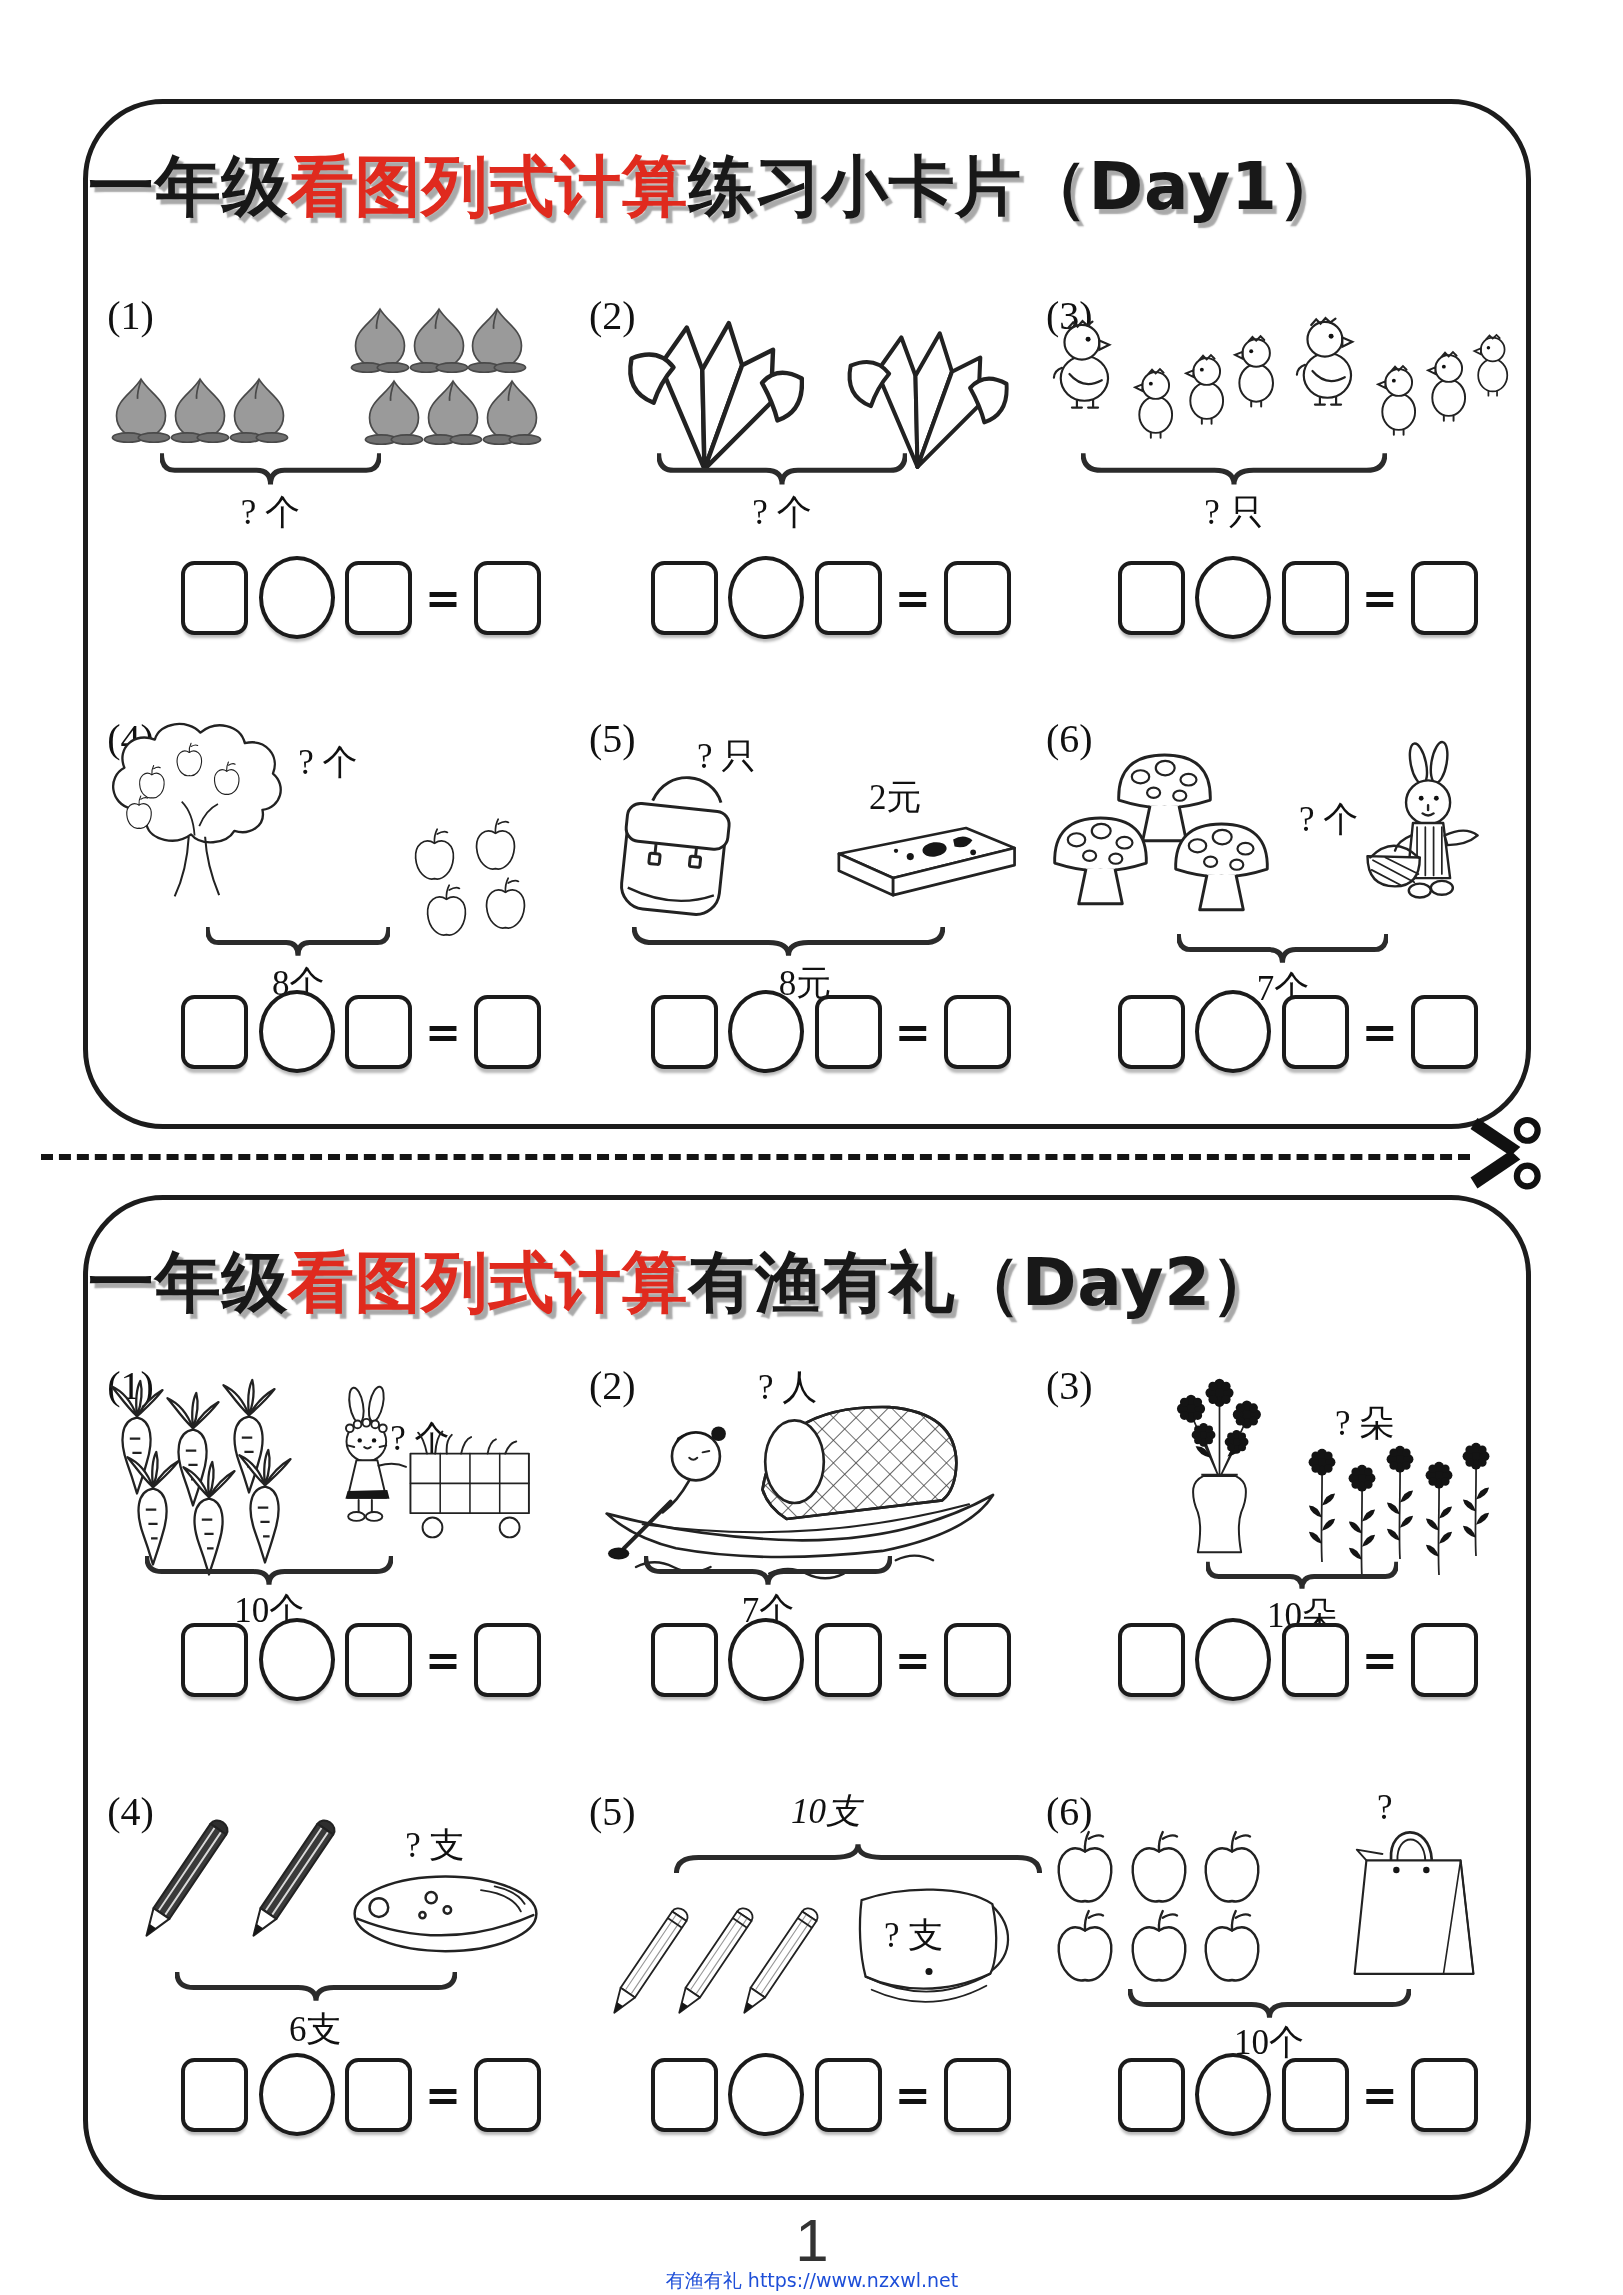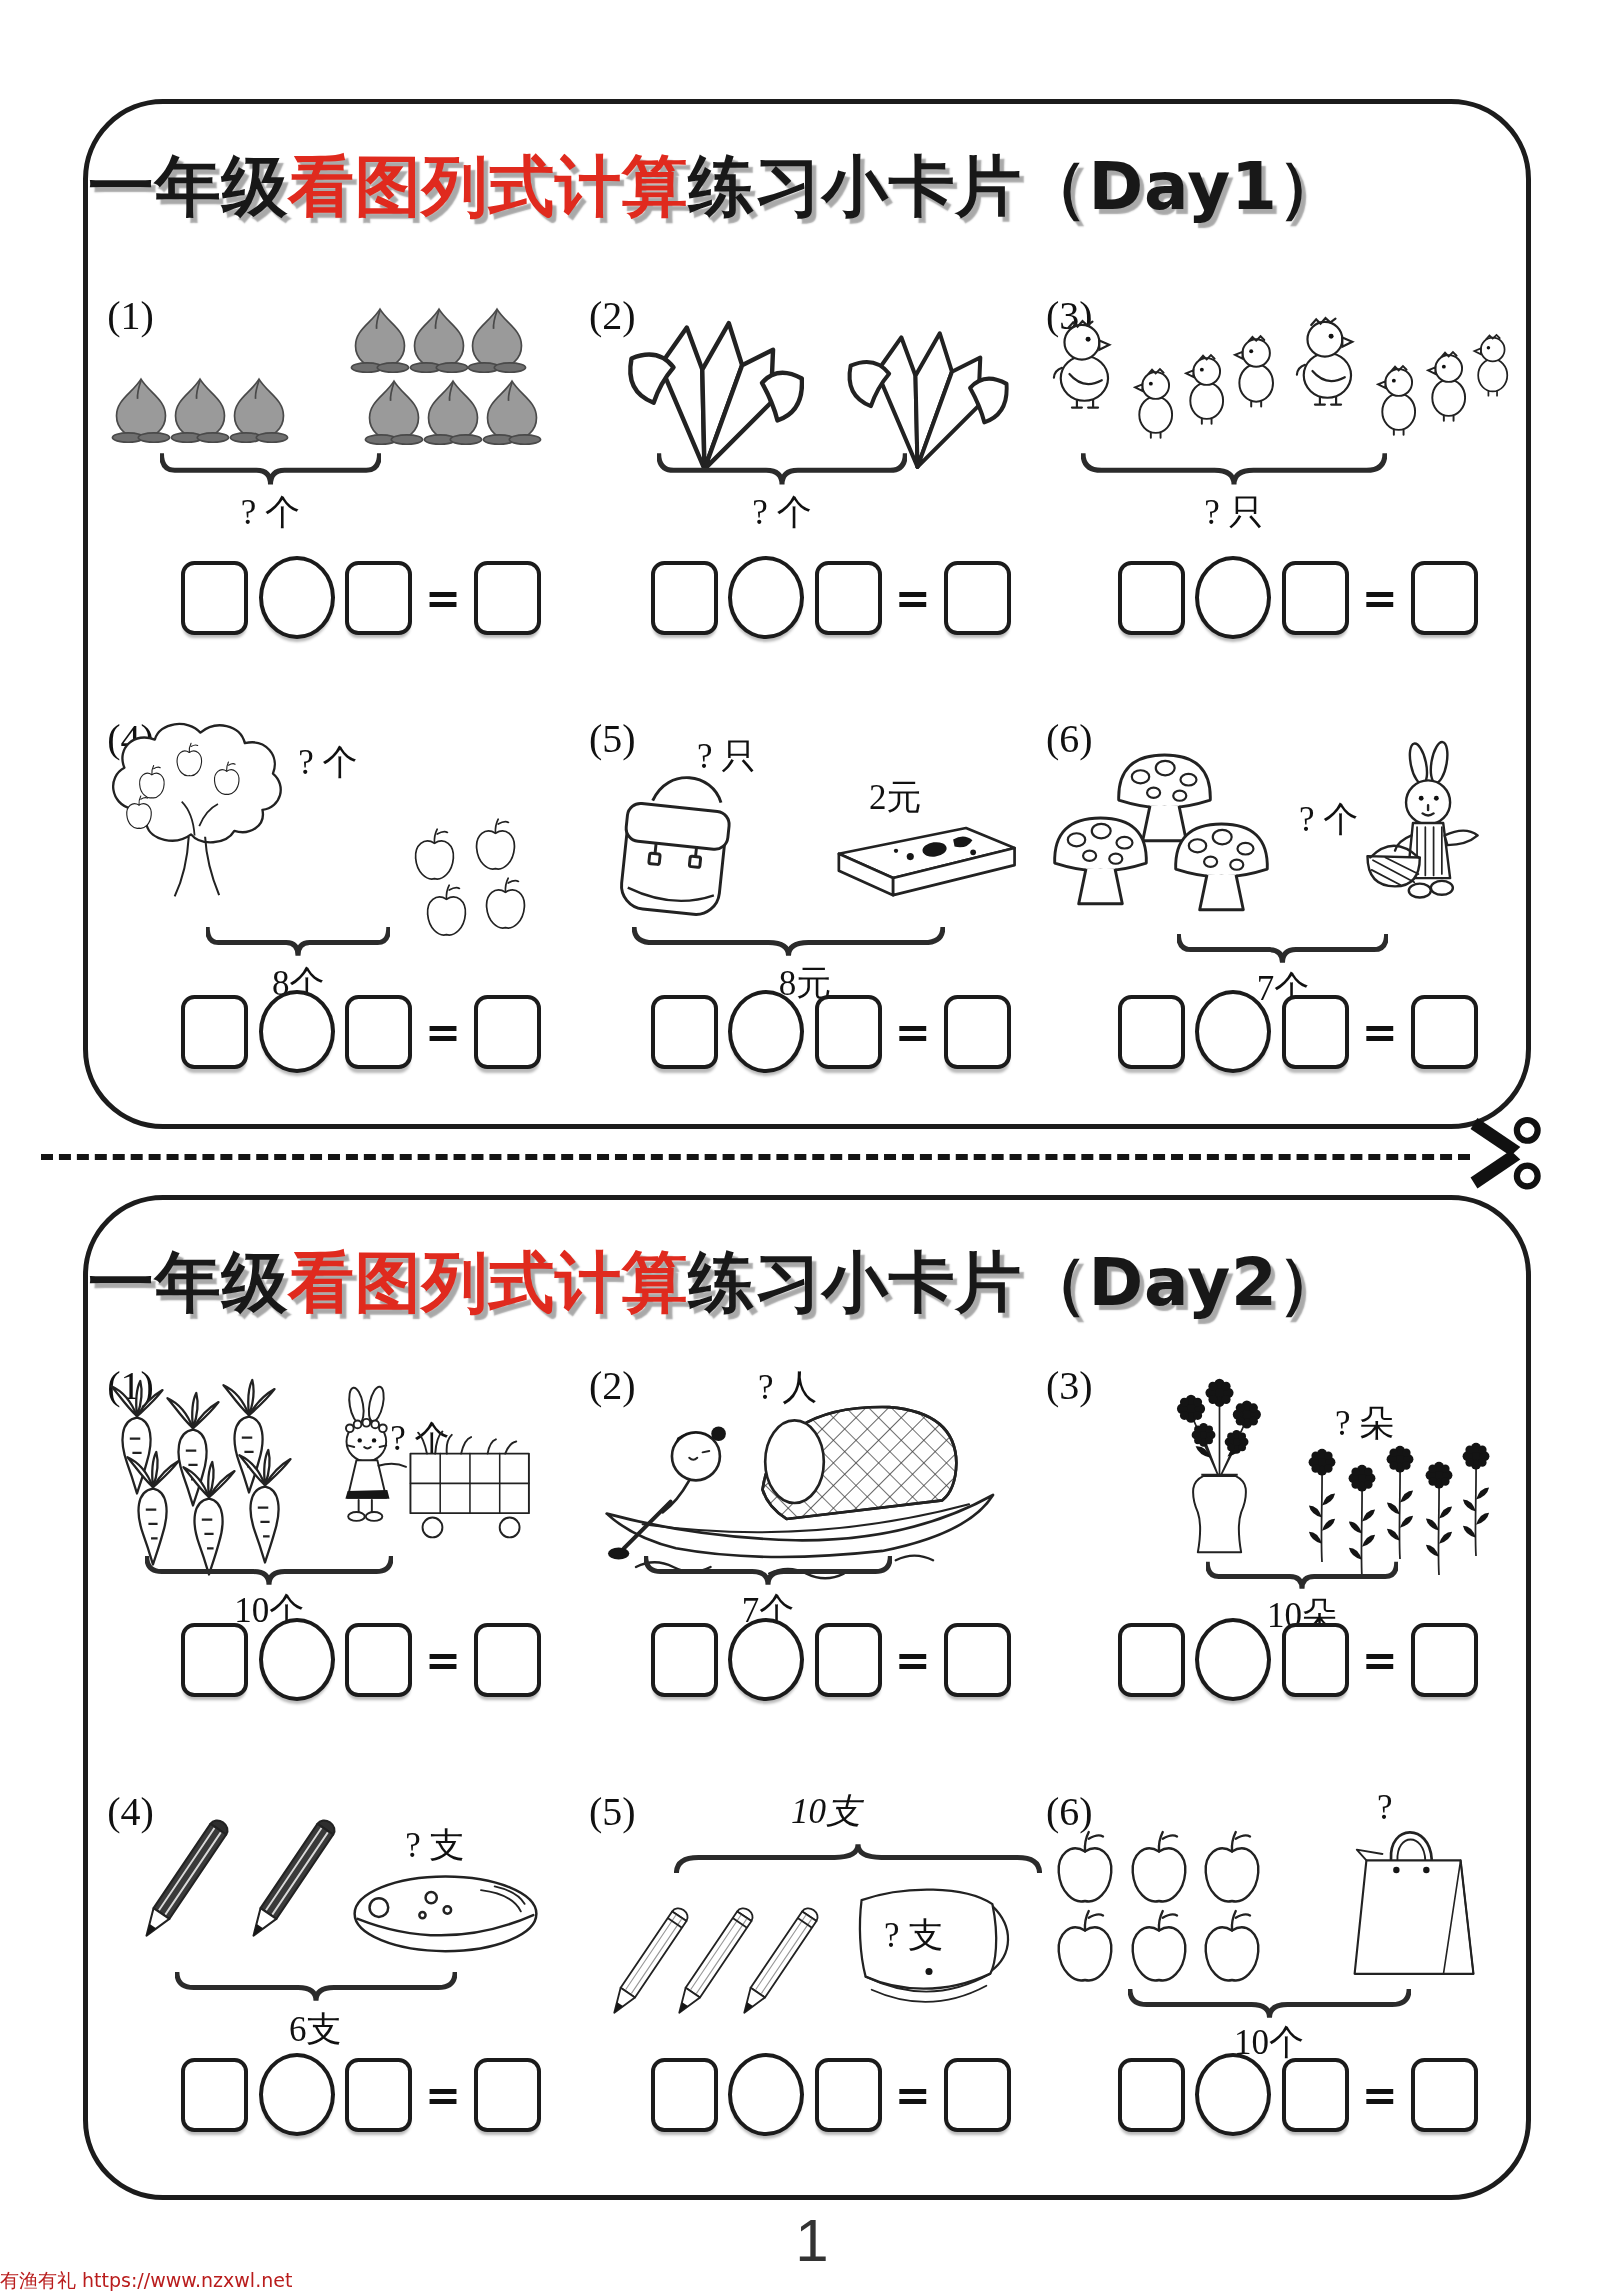"练习小卡片（Day2）" span { text: 练习小卡片 -> 有渔有礼 }
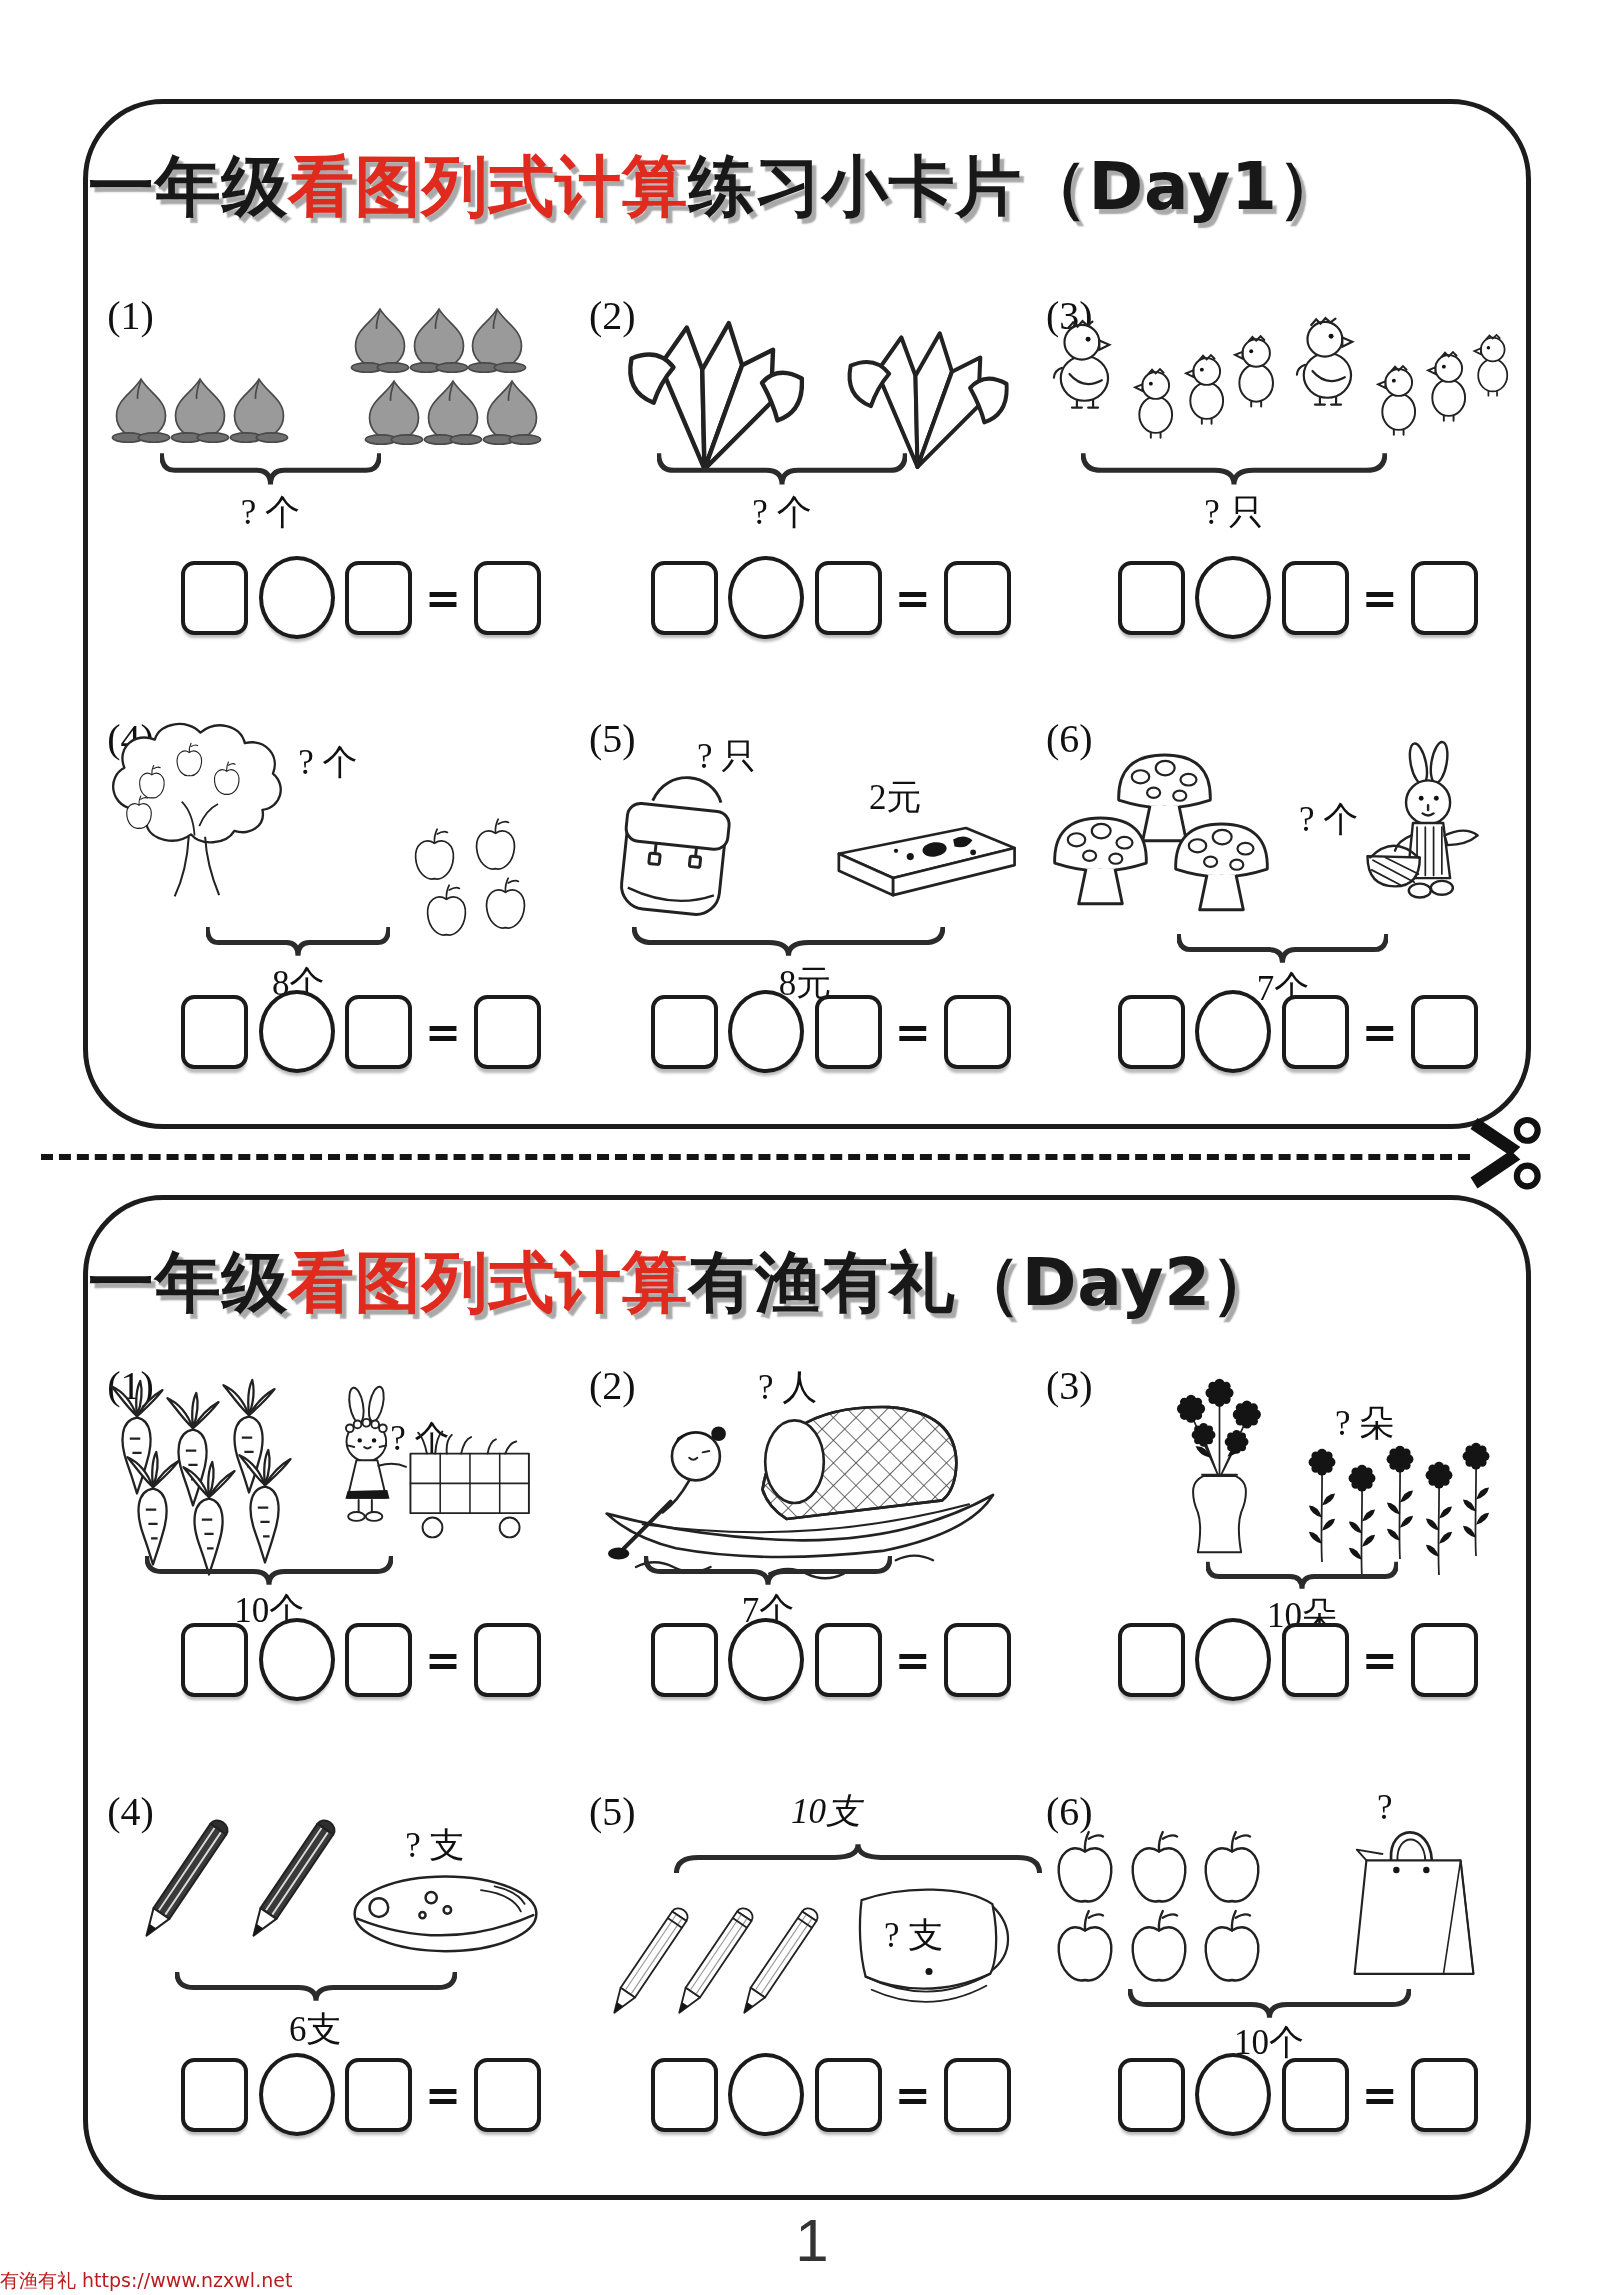"有渔有礼 https://www.nzxwl.net" .siteline { color: #b91c1c -> #1d4ed8; text-align: none -> center }
